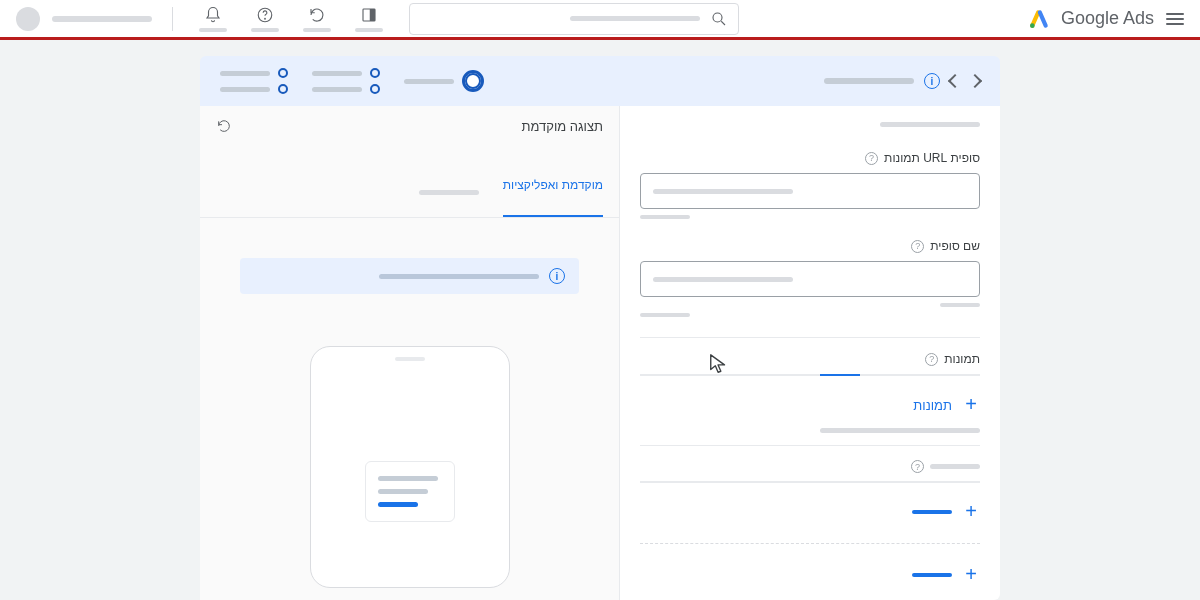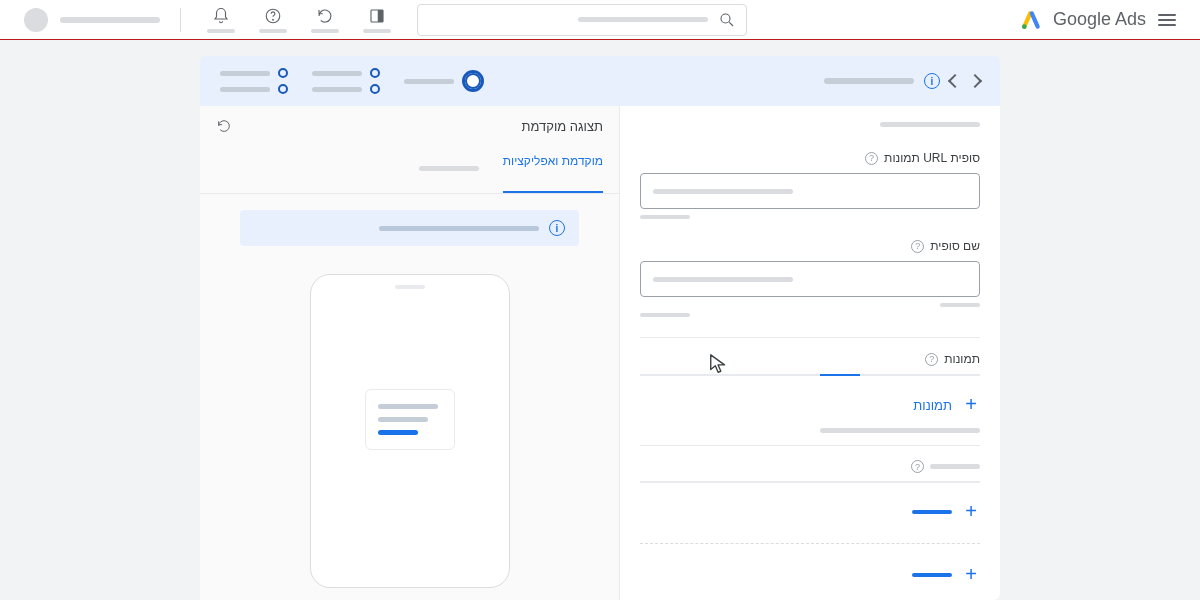"Google Ads" .header { border-bottom: 1px solid #b91c1c -> 3px solid #b91c1c; padding: 0 24px -> 0 16px }
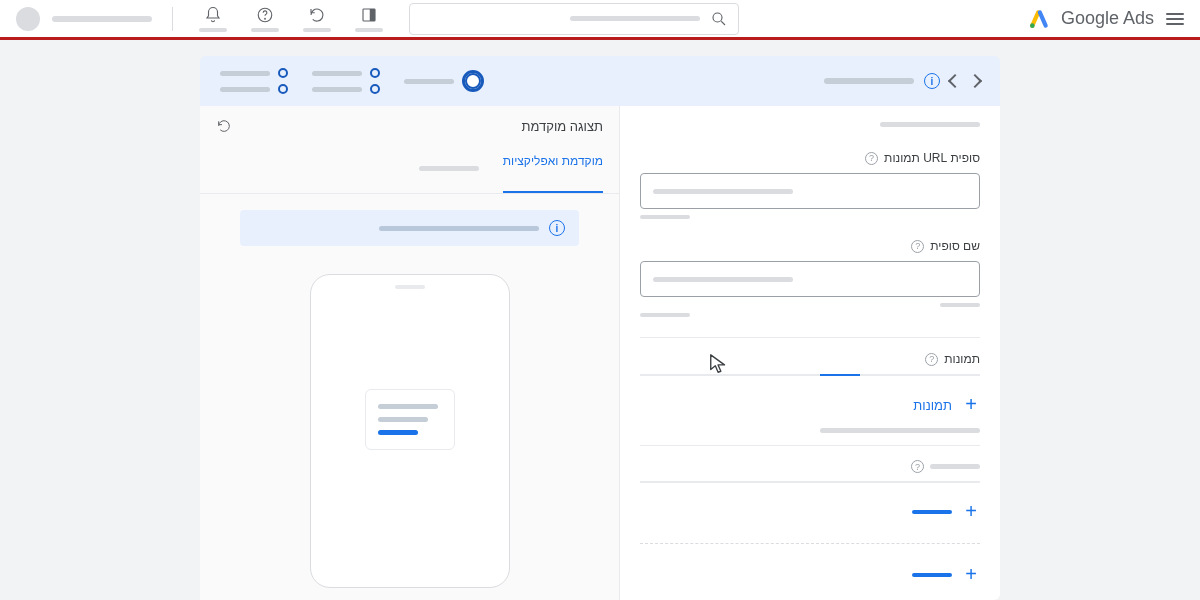"תצוגה מוקדמת" .preview-pane { gap: none -> 24px }
